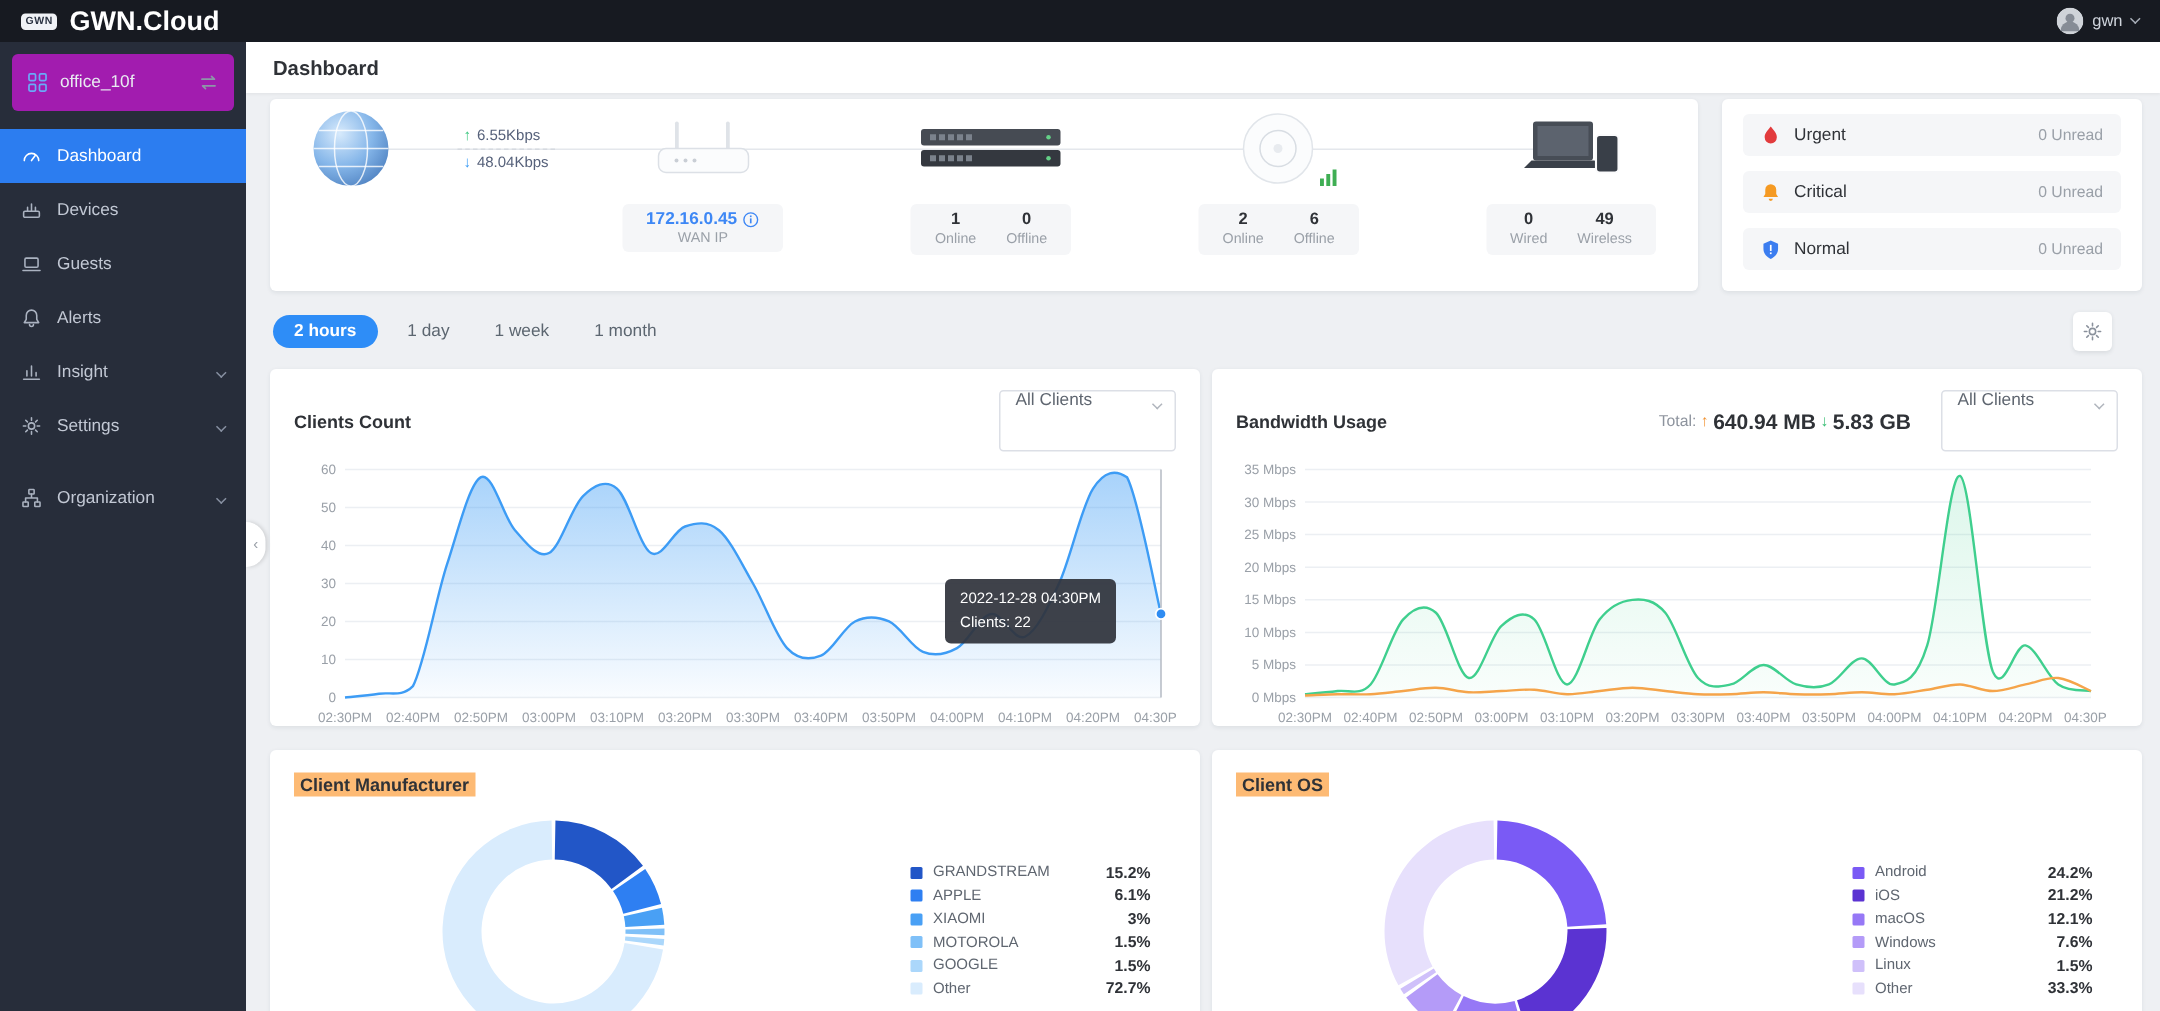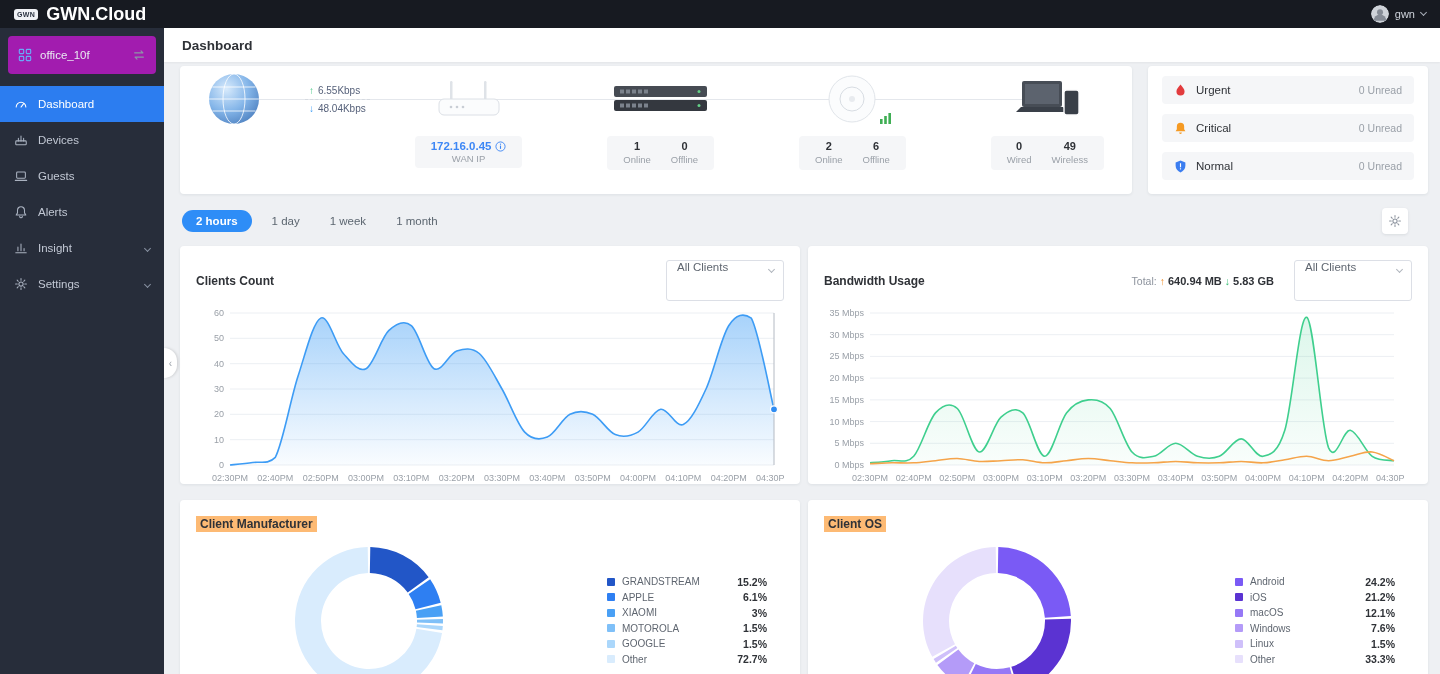"640.94 MB" .total b { font-size: 11px -> 14px }
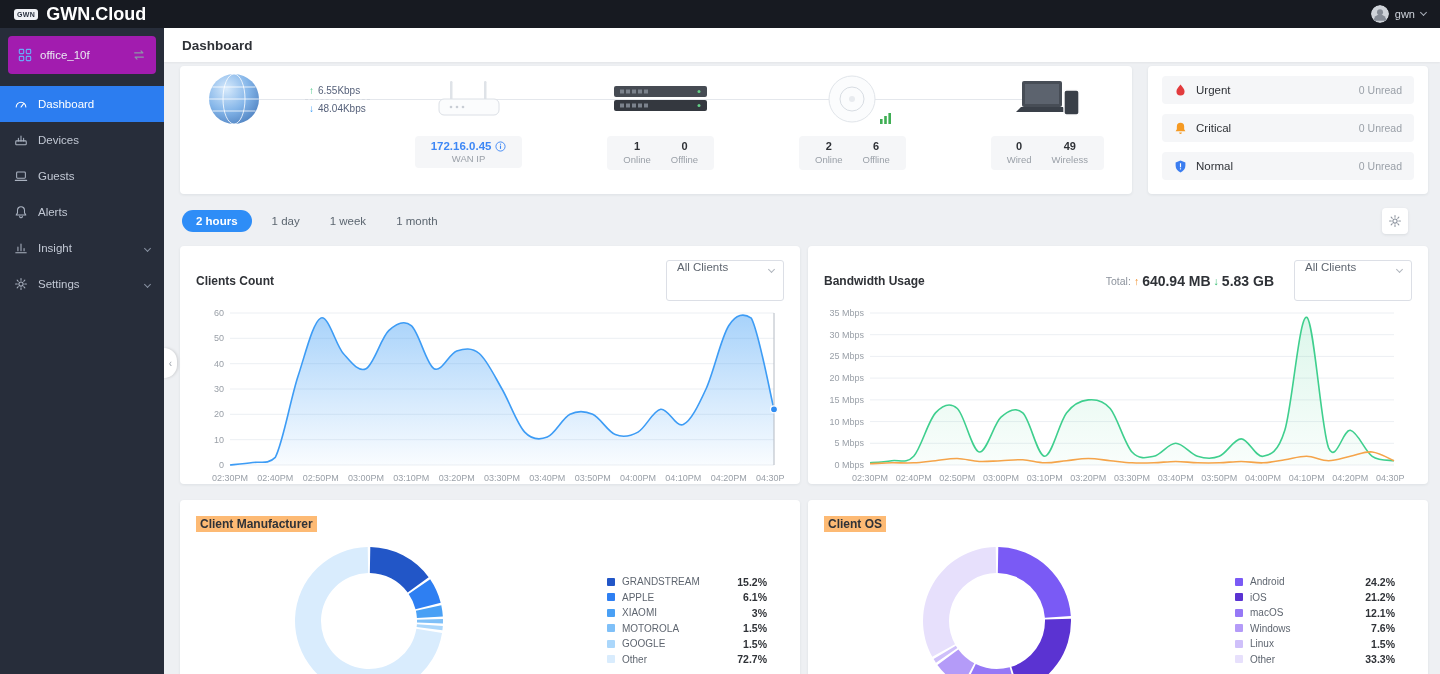"Organization" div.nav-item { html: none -> <div> <svg> <rect></rect> <rect></rect> <rect></rect> <path></path> </svg> <span>Organization</span> <span></span> </div> }
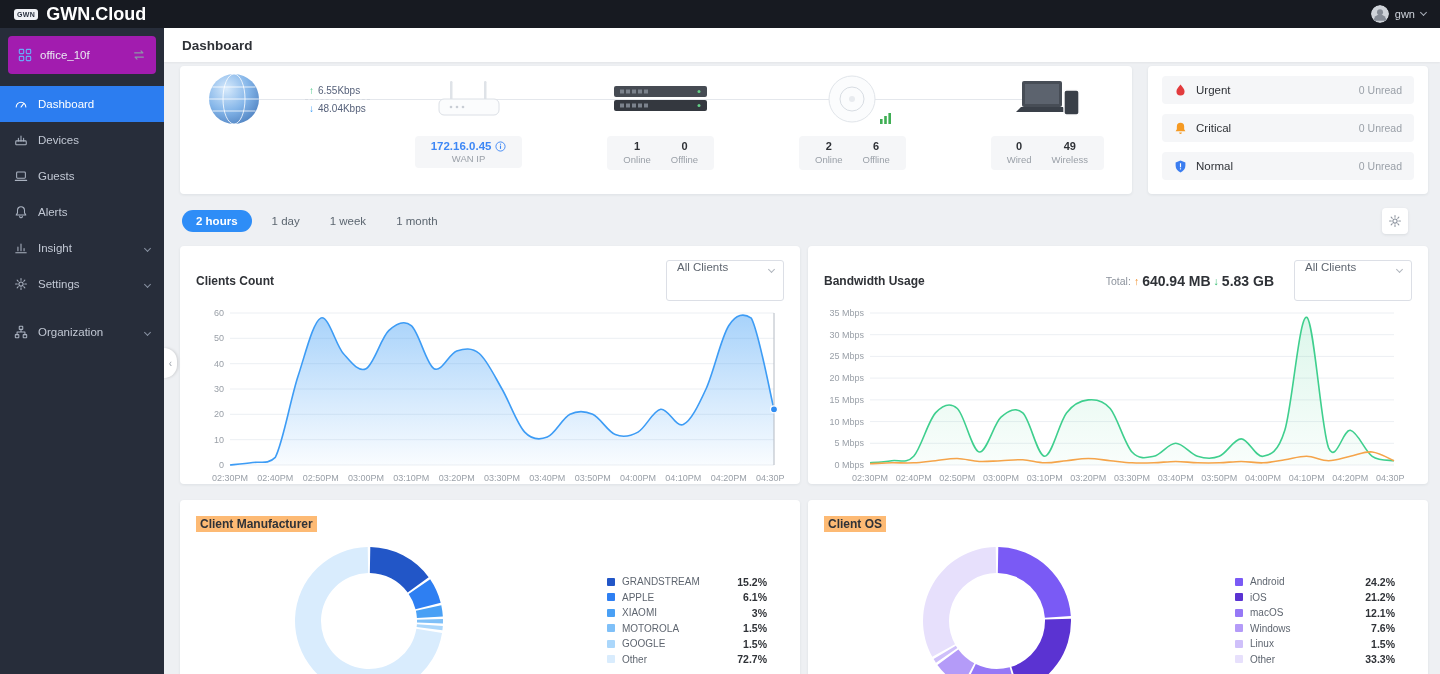"2022-12-28 04:30PM" div.tooltip { html: none -> <div> <div>2022-12-28 04:30PM</div> <div>Clients: 22</div> </div> }
